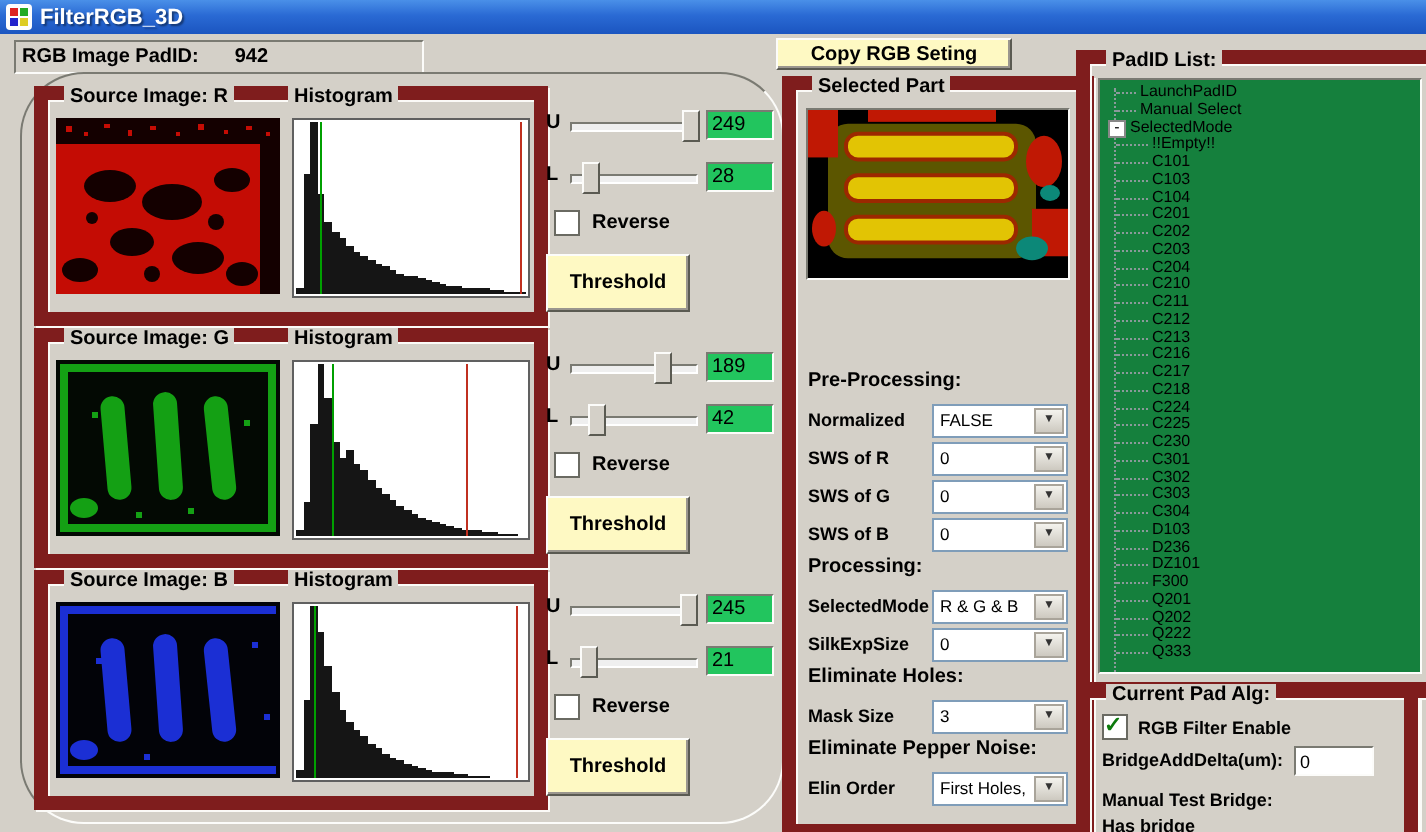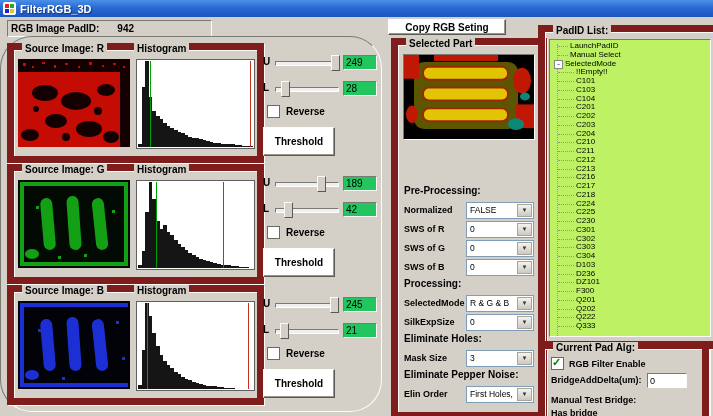"Copy RGB Seting" .btn { background: #ffffff -> #fef9c3 }
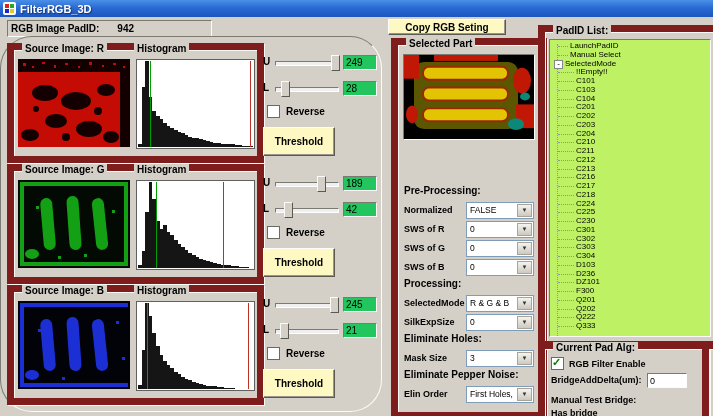"Source Image: R" .left-panel { left: 0 -> 10px }
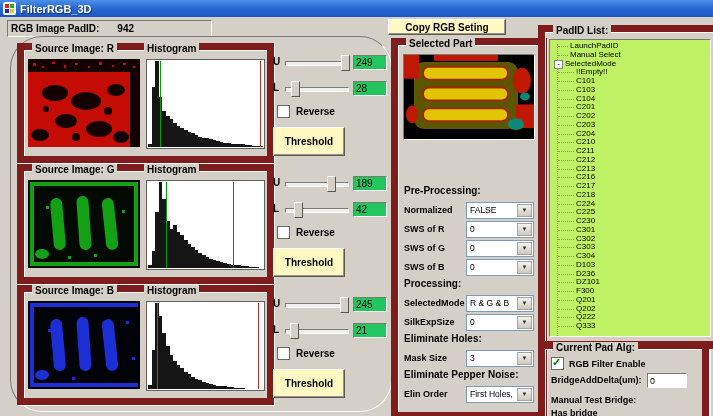"LaunchPadID" .tree { background: #bef264 -> #15803d }
